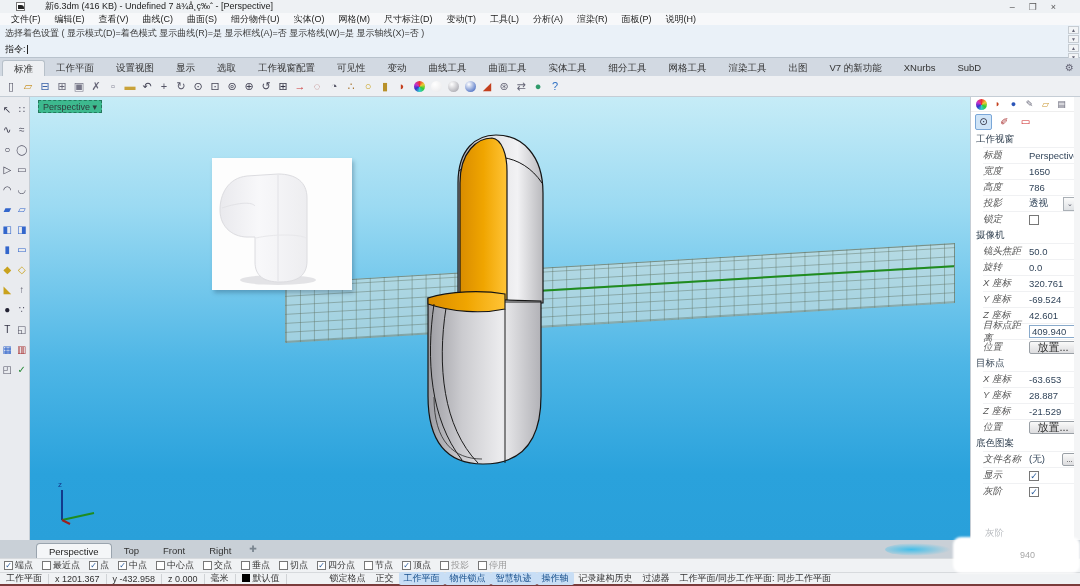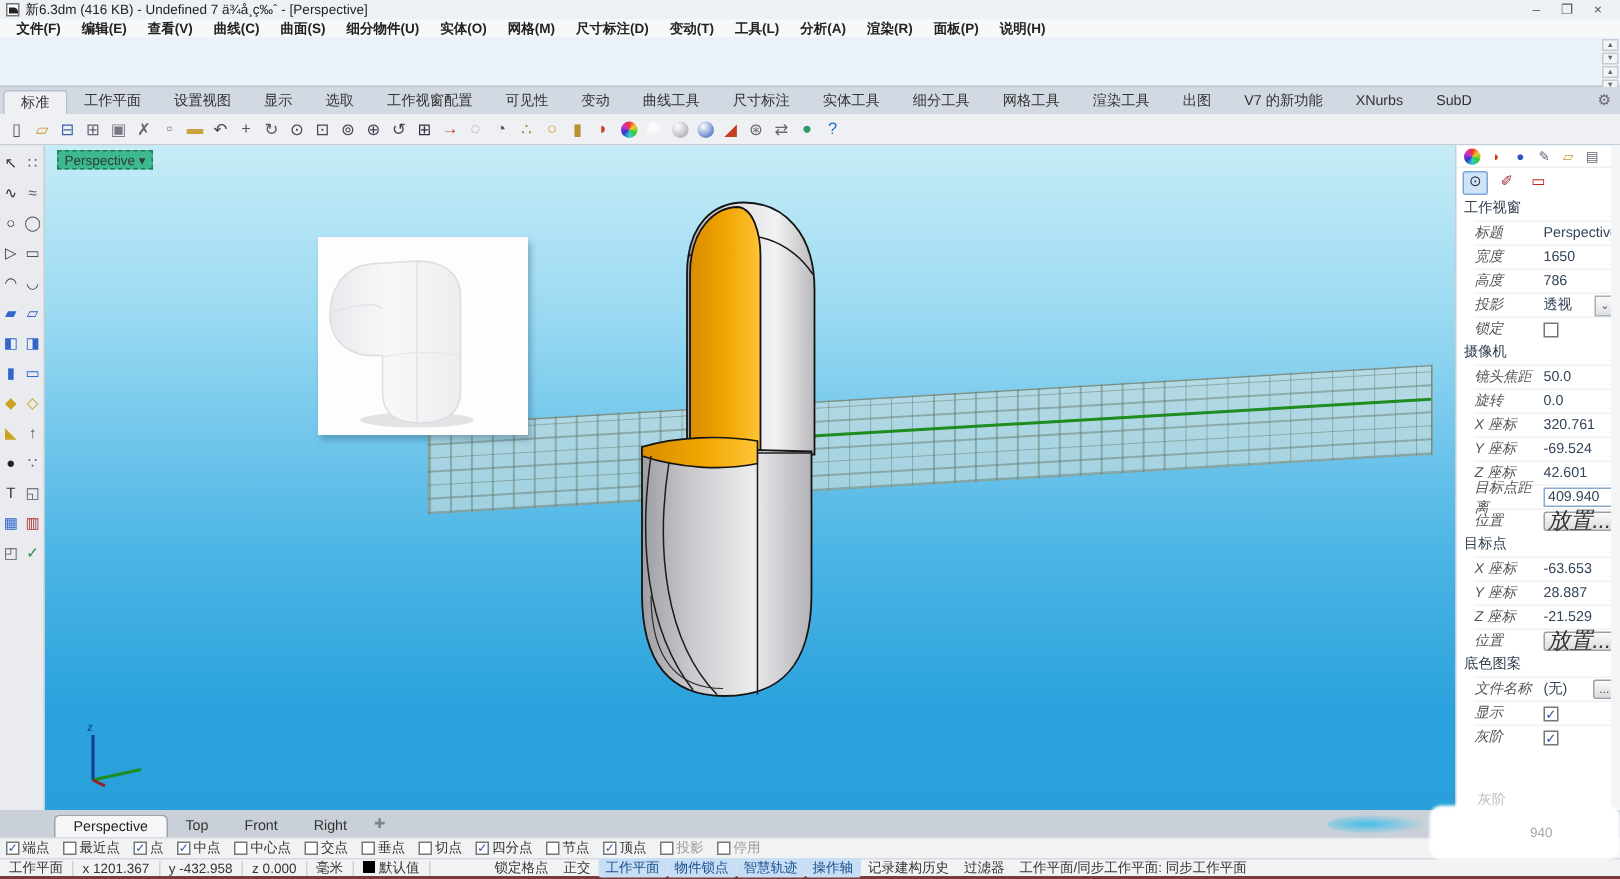"新6.3dm (416 KB) - Undefined" .titlebar { gap: 4px -> 20px; padding: 0 4px -> 0 16px }
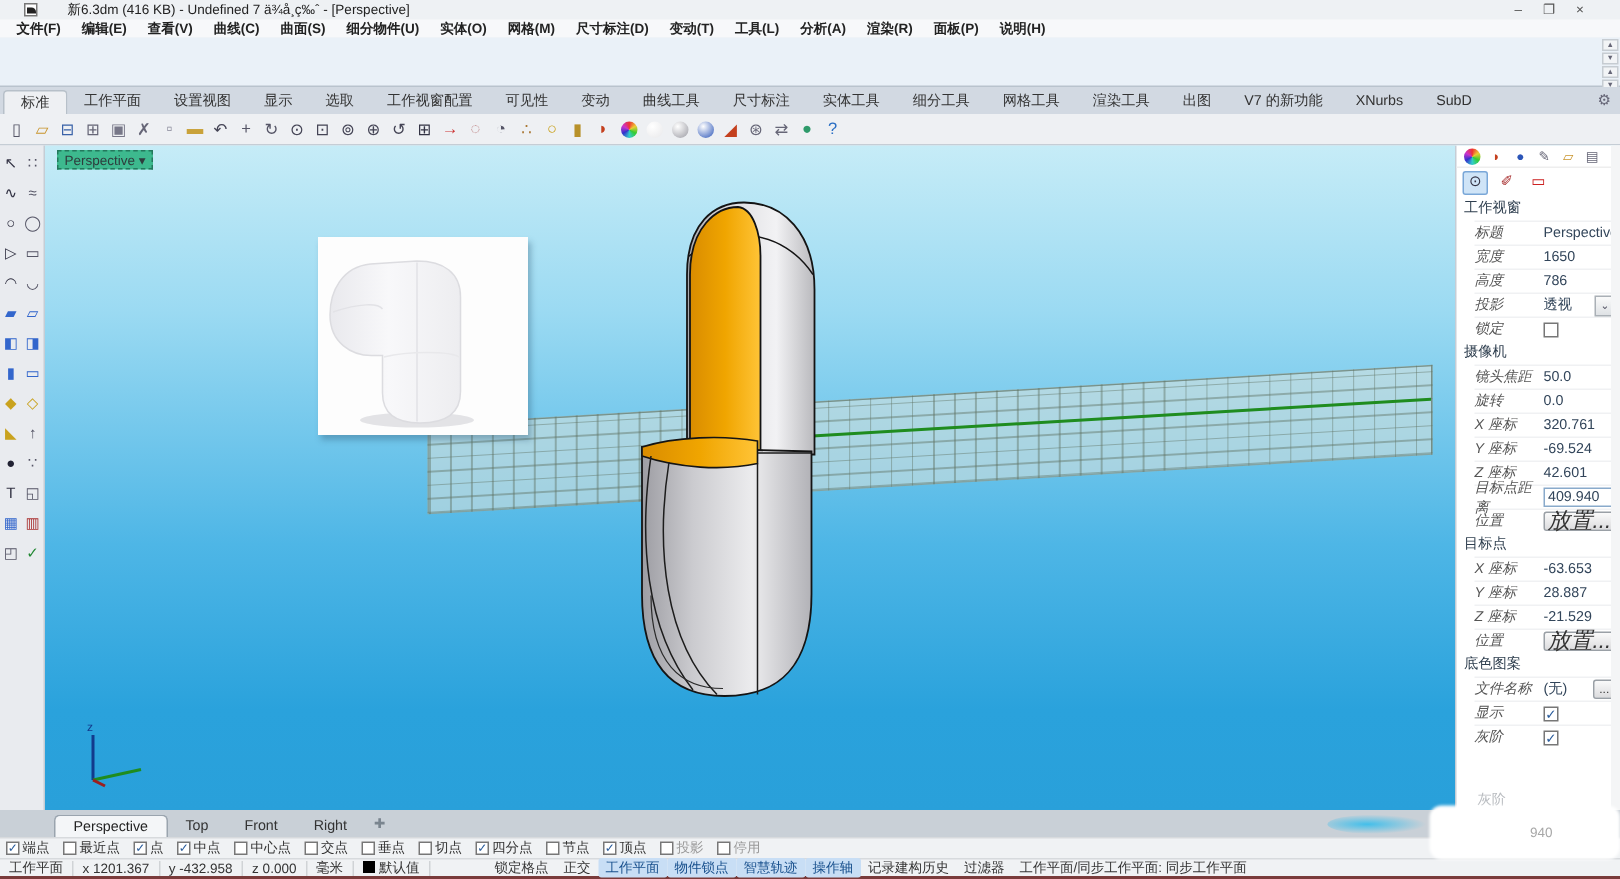"文件(F)" .menubar { font-weight: bold -> none }
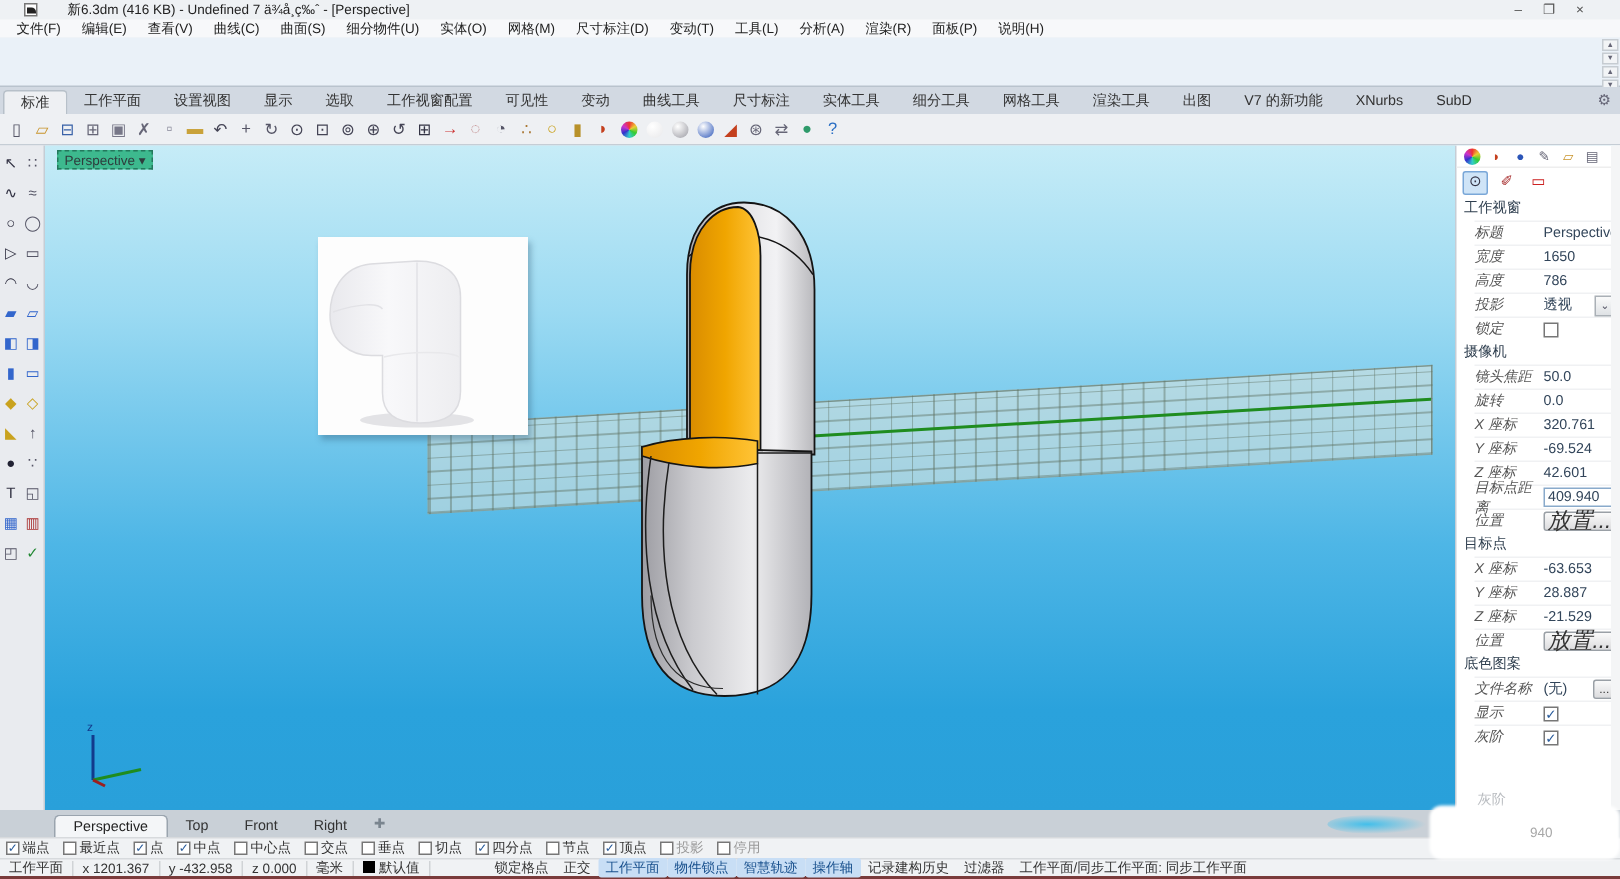"选择着色设置 ( 显示模式(D)=着色模式 显示曲线(R)=是" div.cmd-line { html: none -> <div>选择着色设置 ( 显示模式(D)=着色模式 显示曲线(R)=是 显示框线(A)=否 显示格线(W)=是 显示轴线(X)=否 )</div> }
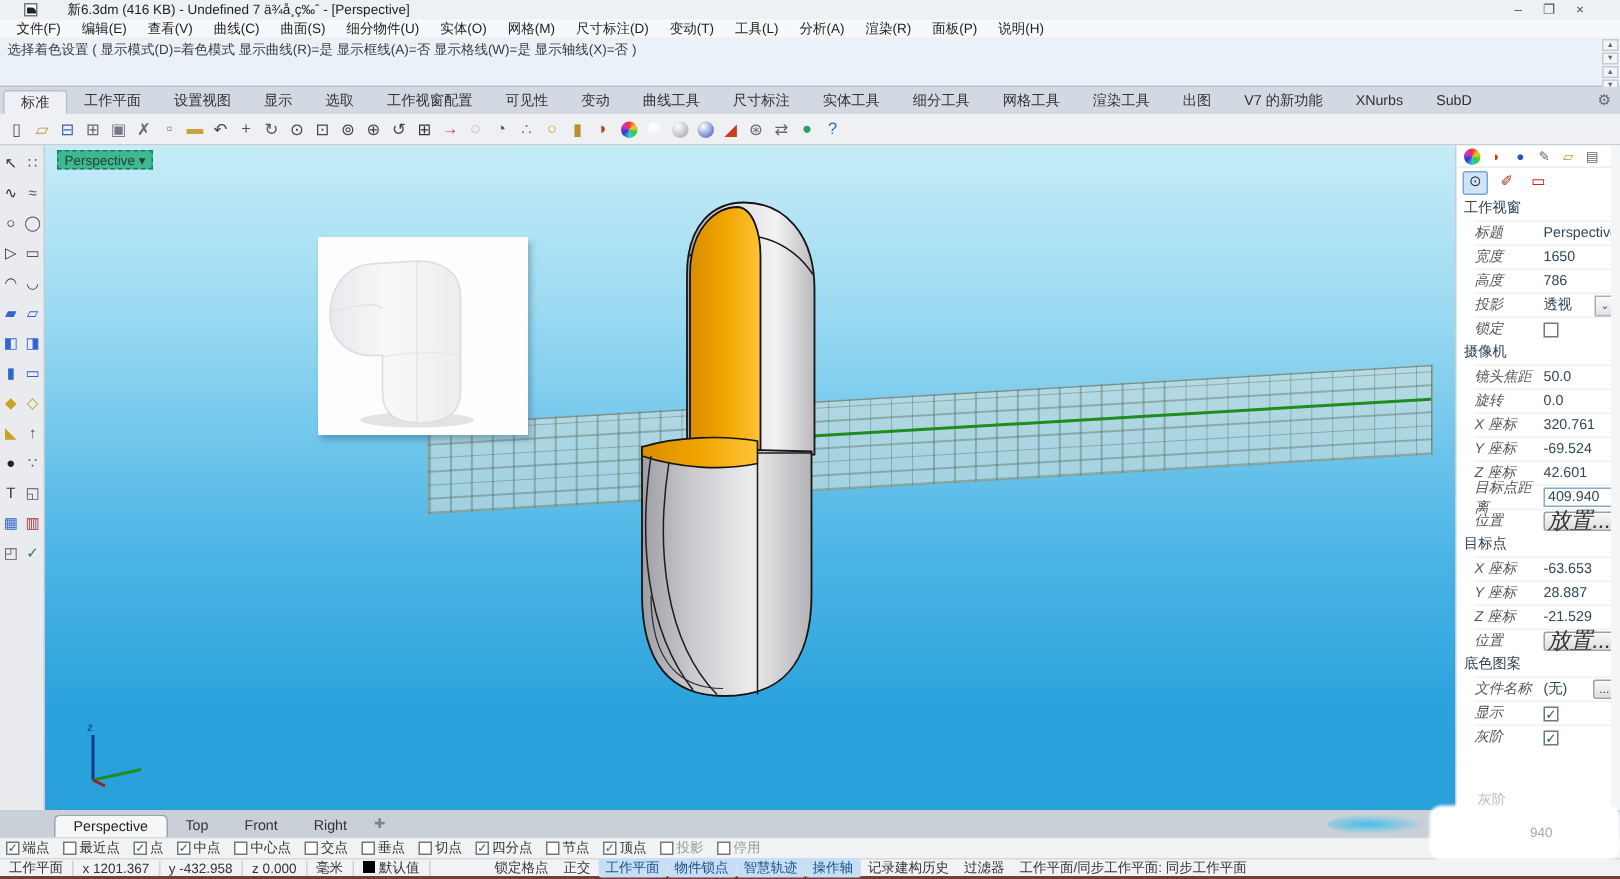"指令:" div.cmd-line { html: none -> <div> <span>指令:</span><span></span> </div> }
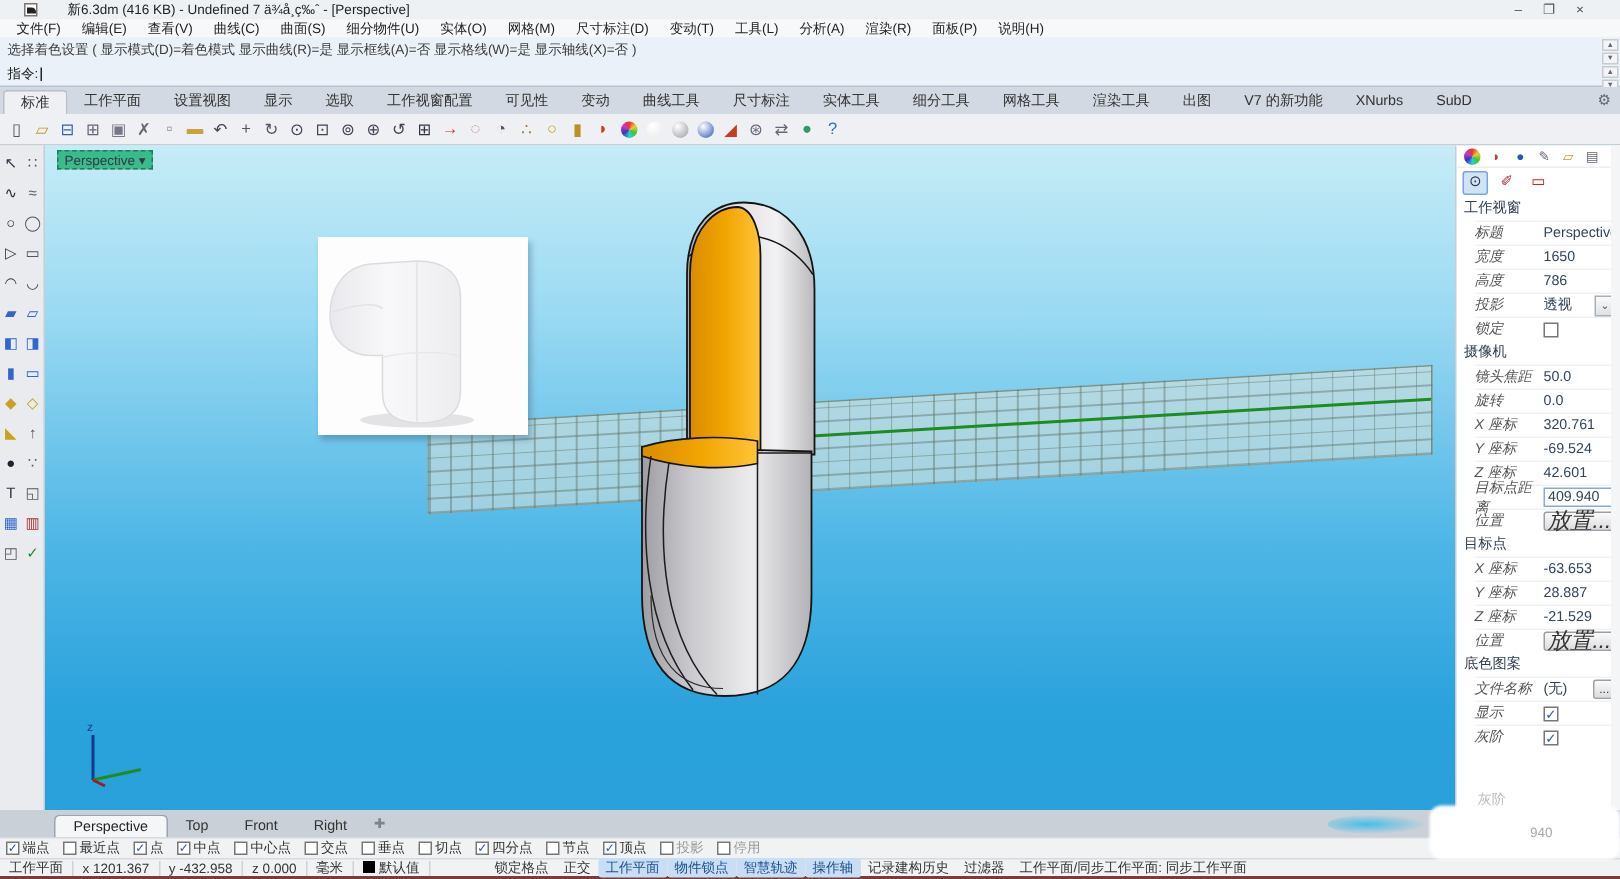"尺寸标注" span.tab { text: 尺寸标注 -> 曲面工具 }
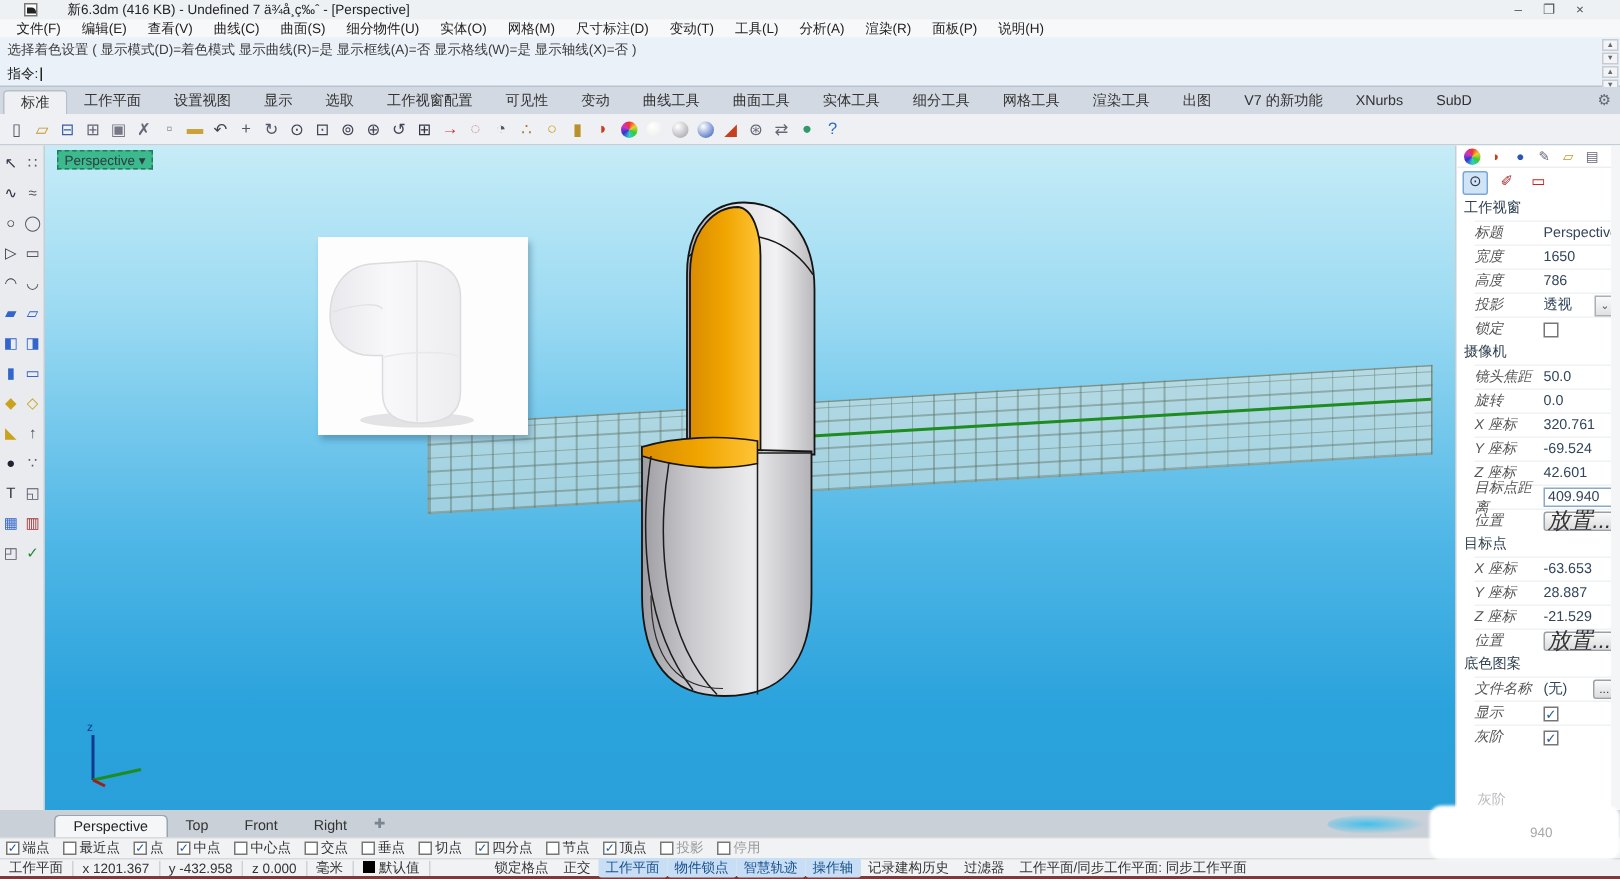"放置..." .pbtn { font-size: 15px -> 11px; font-style: italic -> none }
